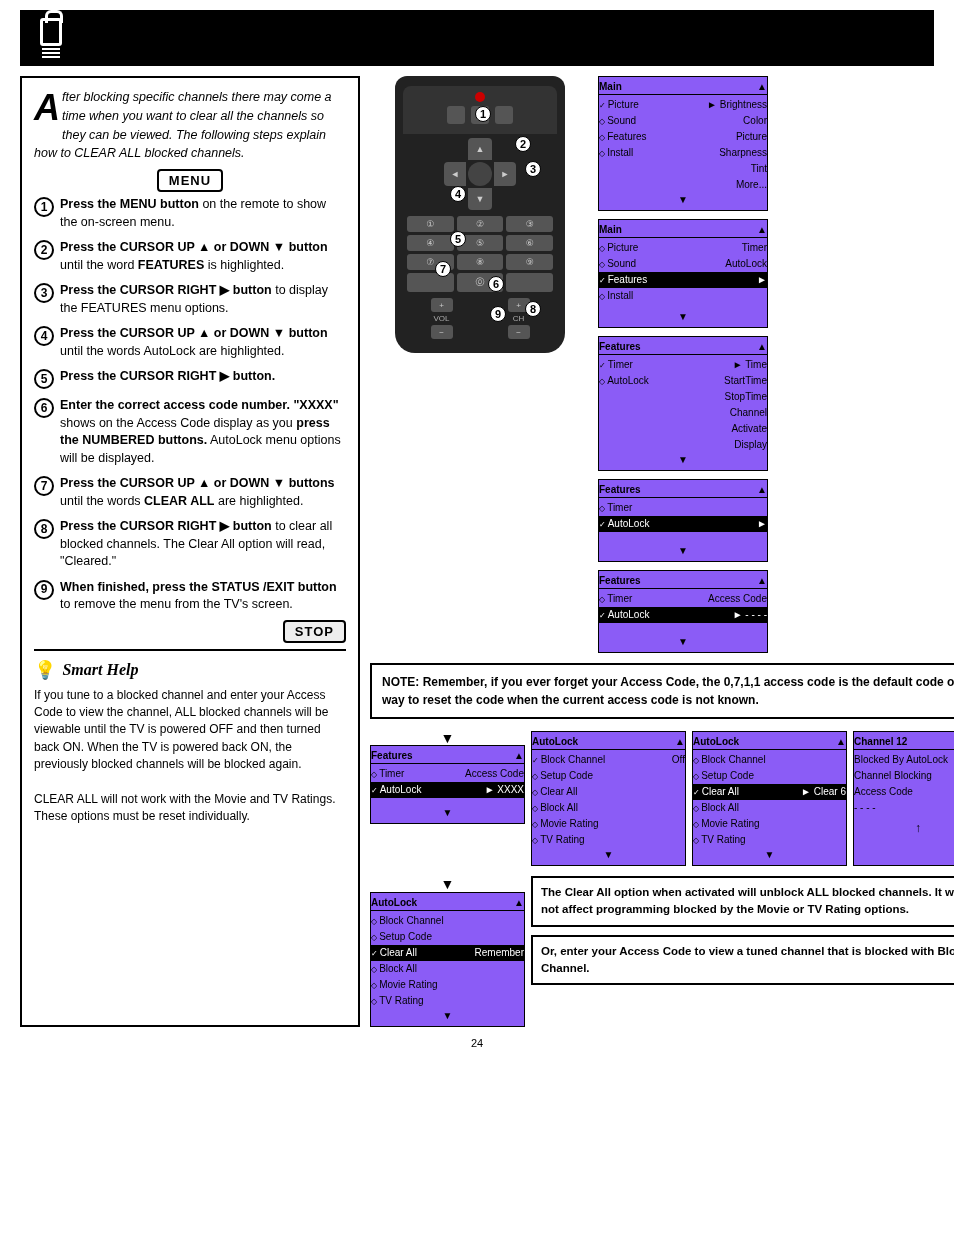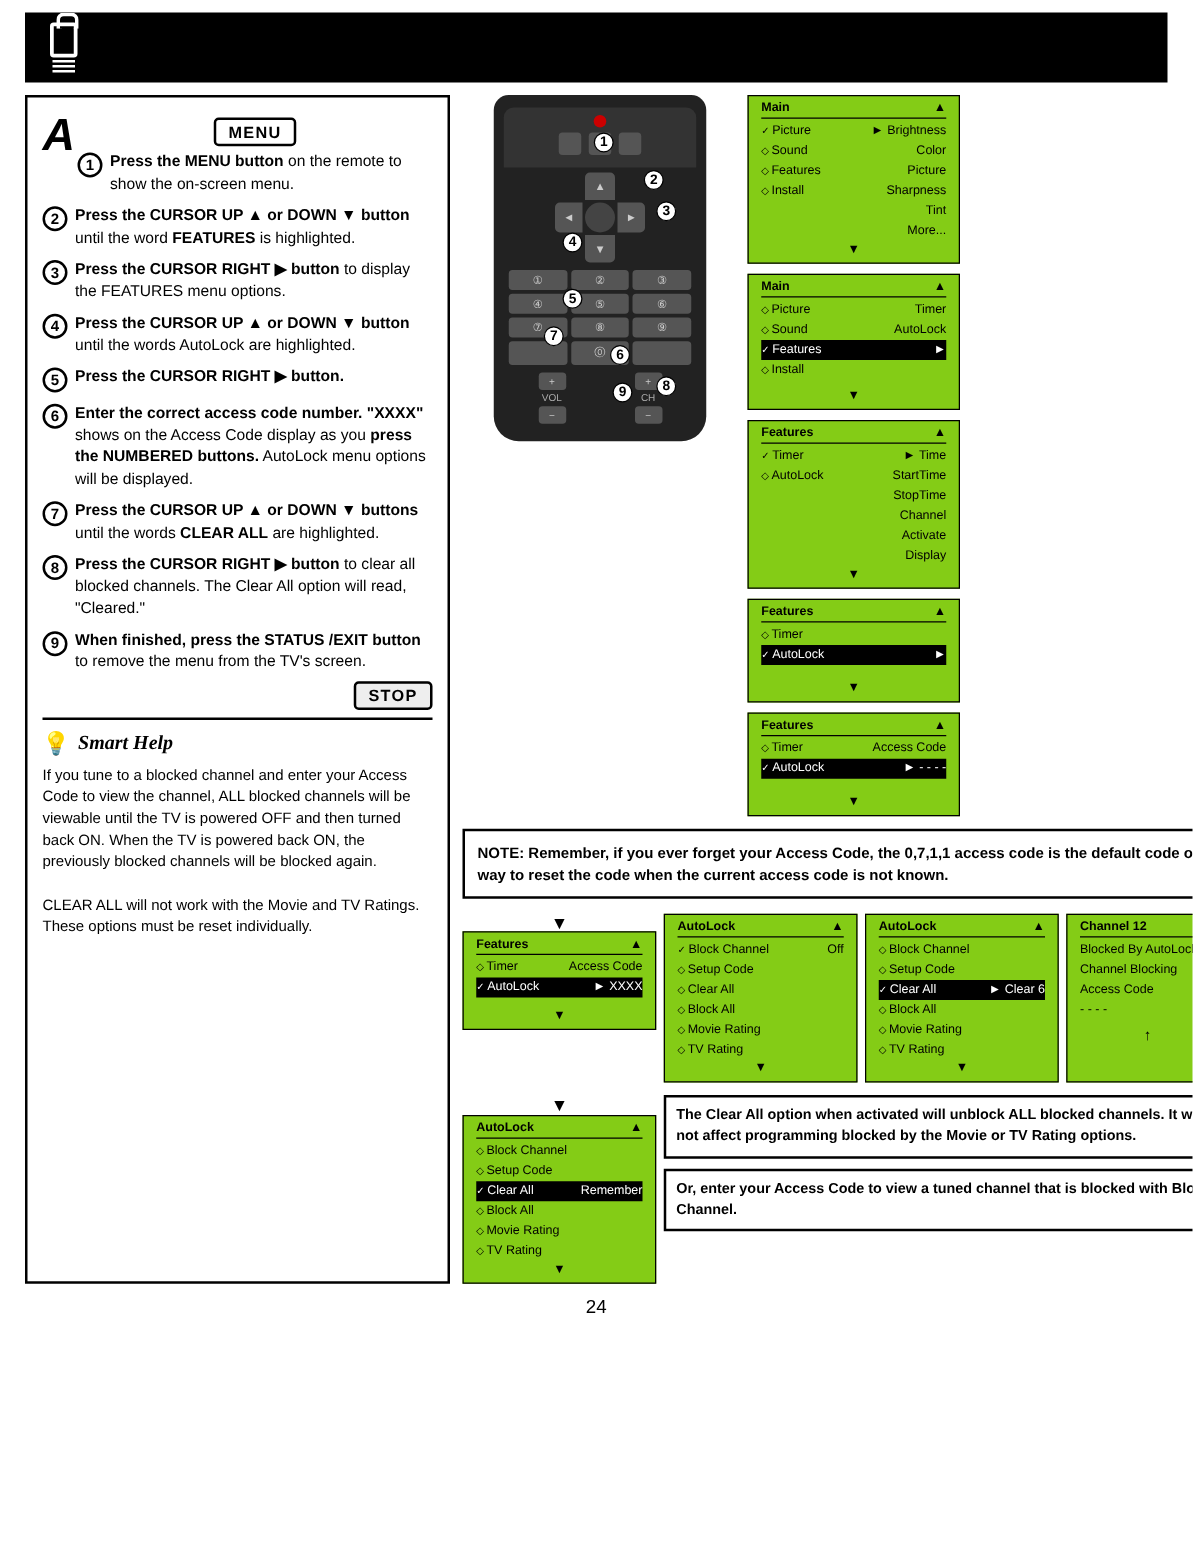"Main" .menu-panel { background: #84cc16 -> #8b5cf6; padding: 3px 10px -> 3px 0 }
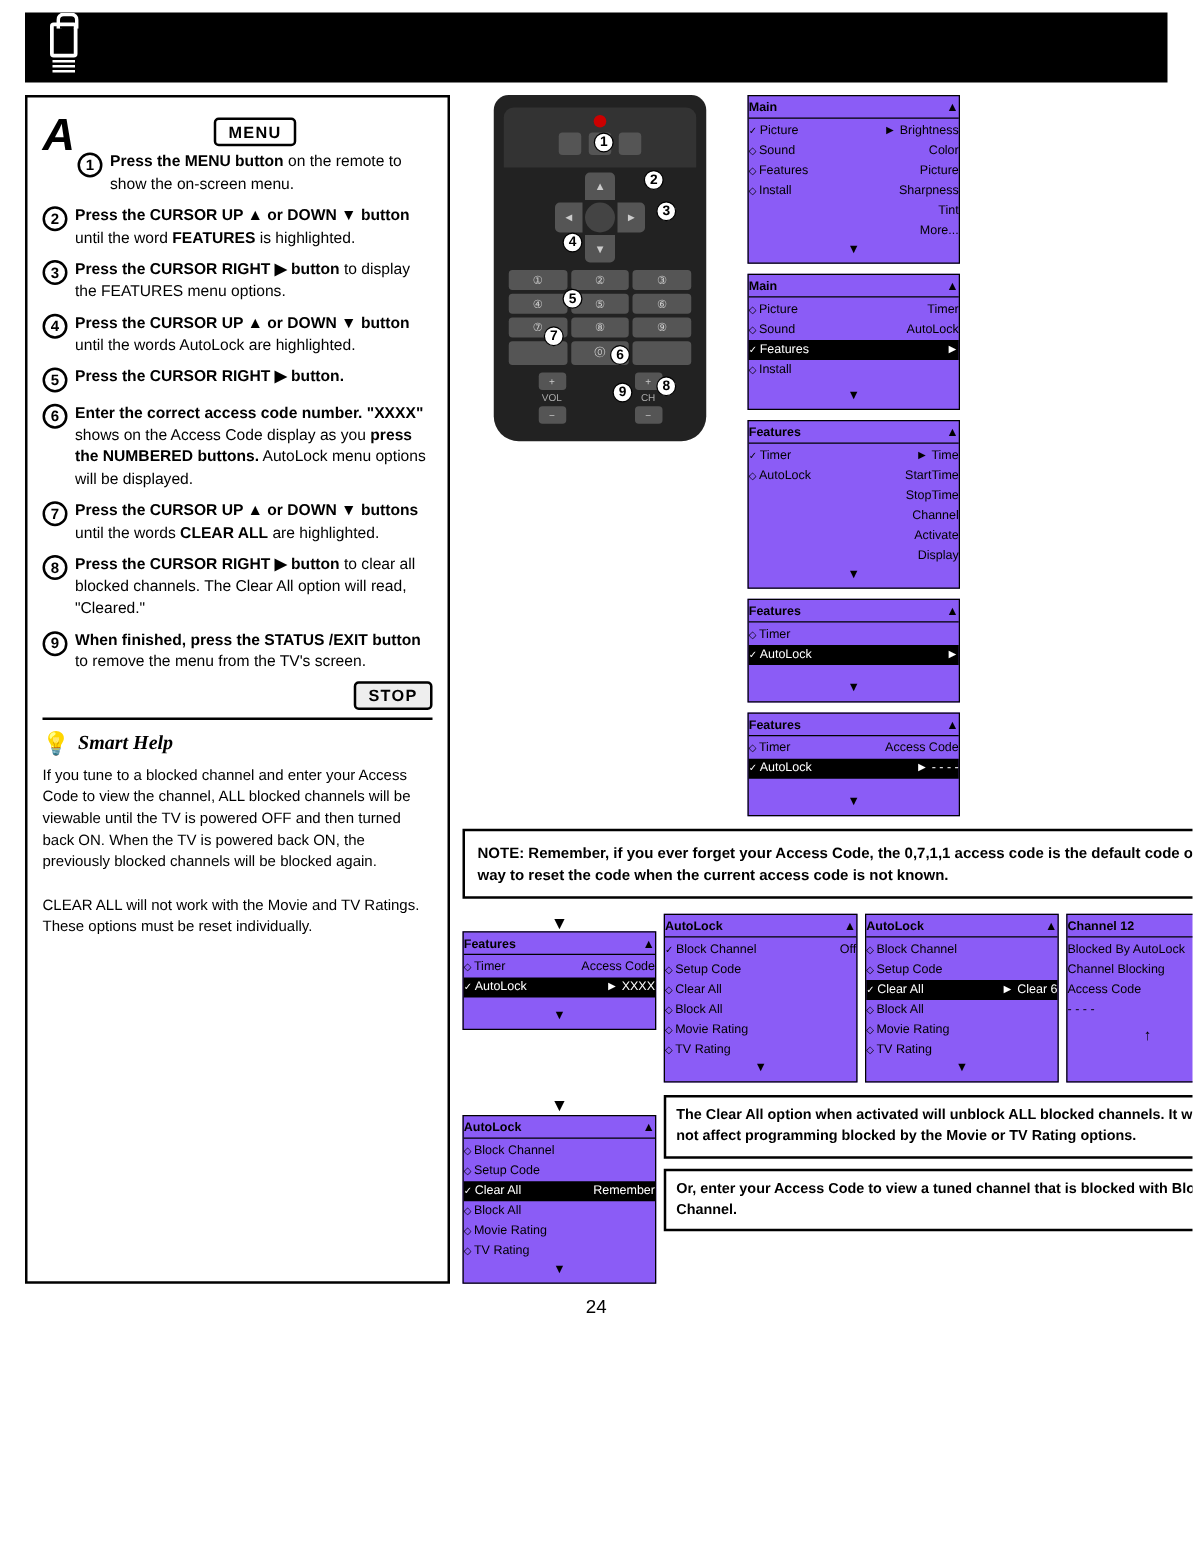"fter blocking specific channels there" span { html: none -> <span>fter blocking specific channels there may come a time when you want to clear all the channels so they can be viewed. The following steps explain how to CLEAR ALL blocked channels.</span> }
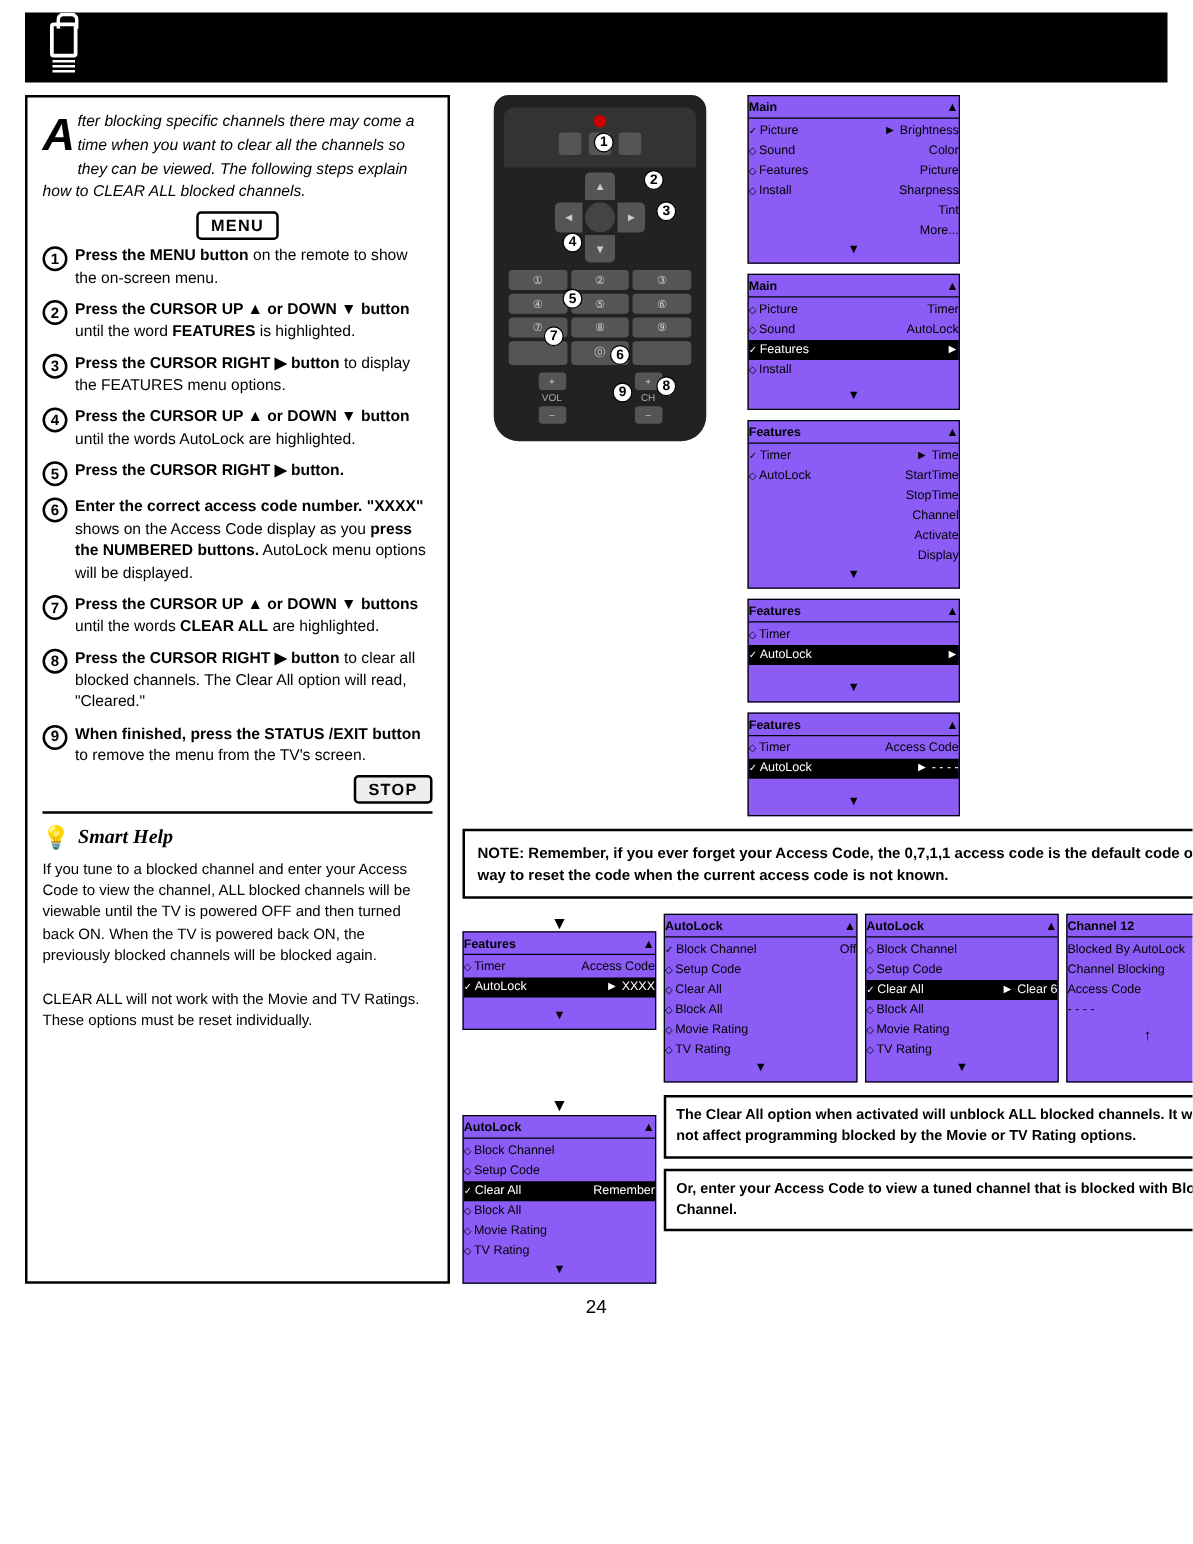"24" .page-num { font-size: 15px -> 11px }
